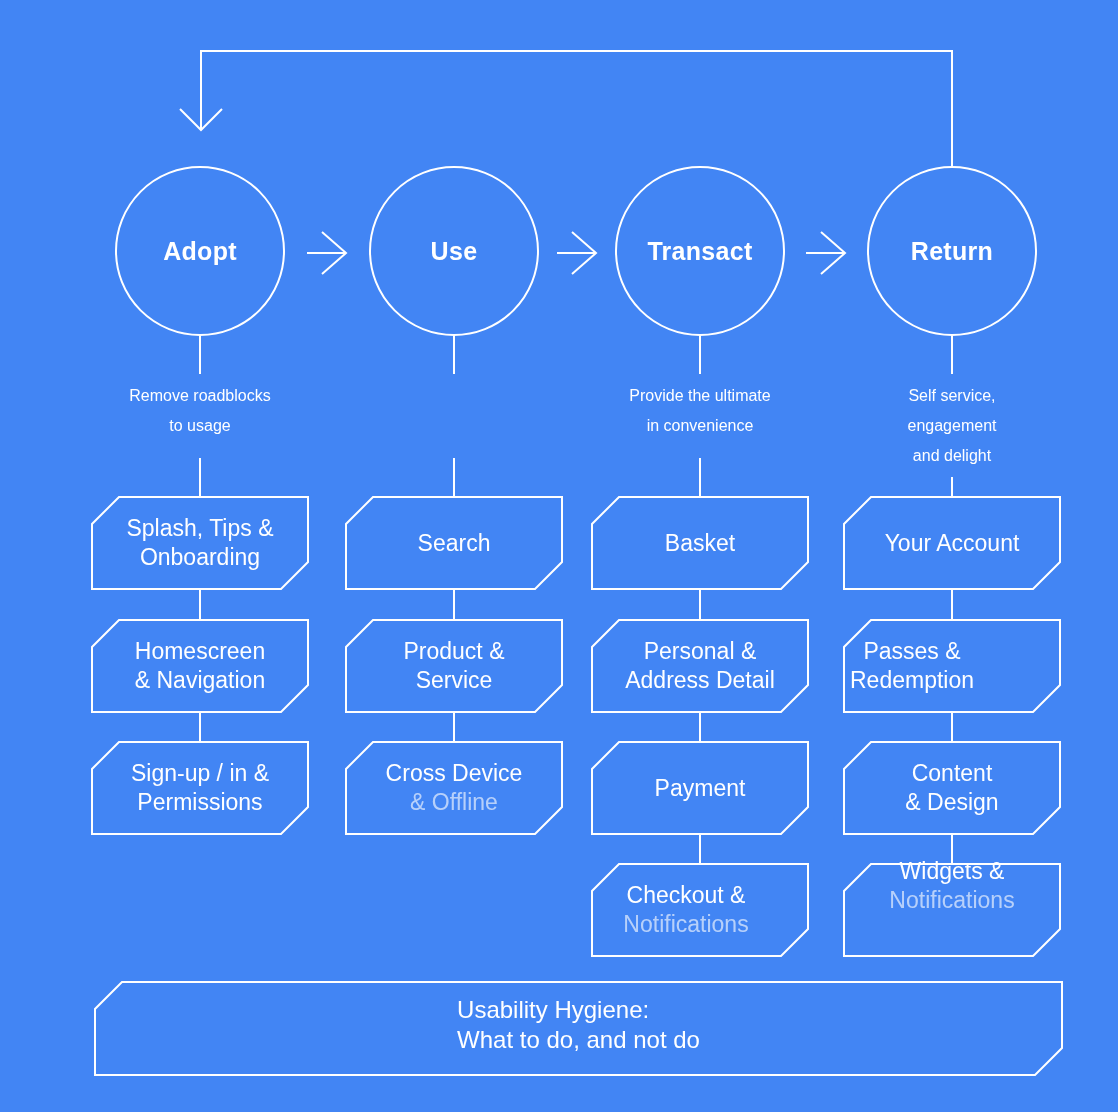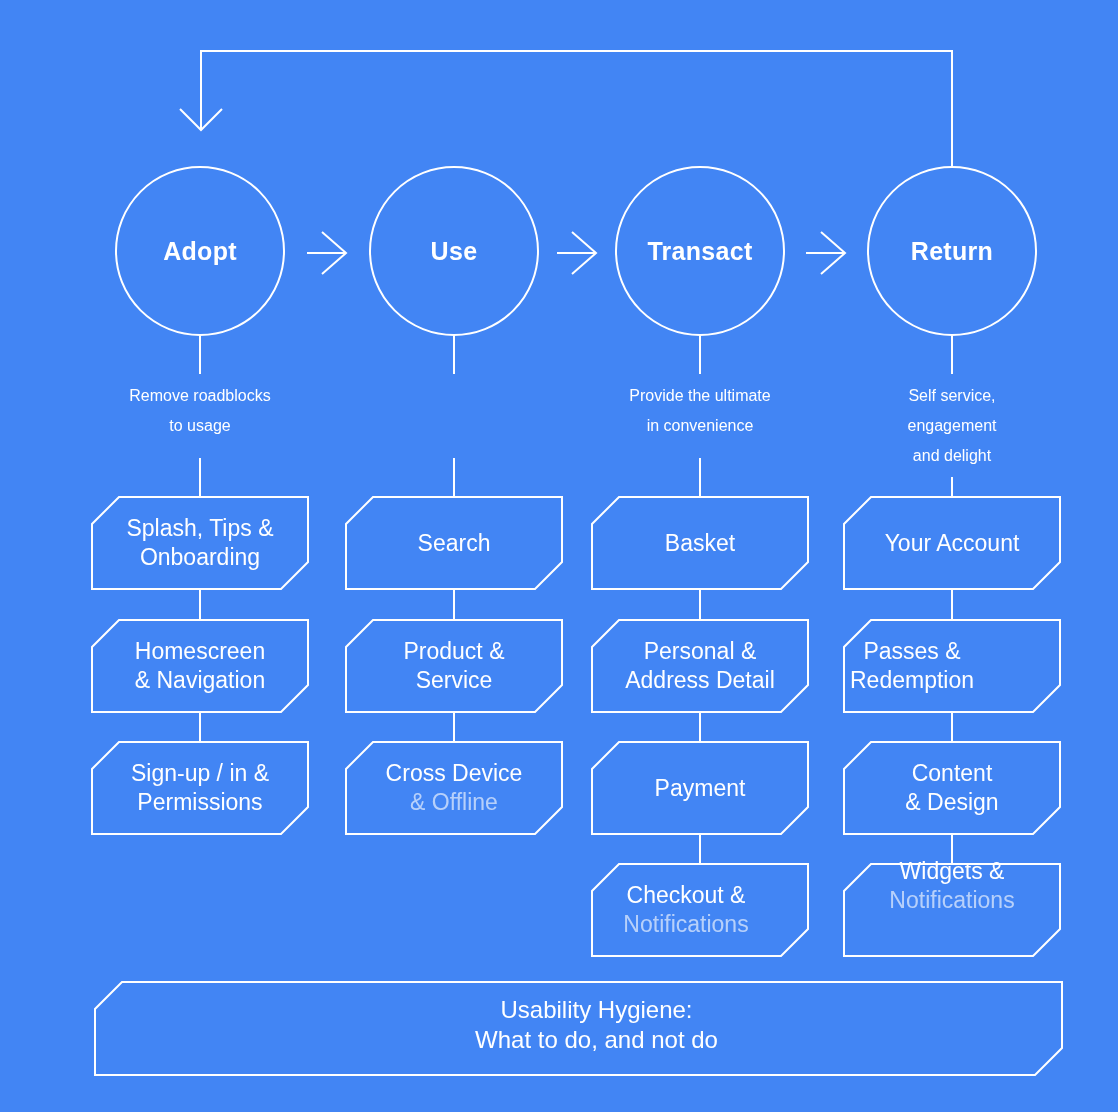"Usability Hygiene:" .footer-label { padding-left: 18px -> none; text-align: center -> none }
